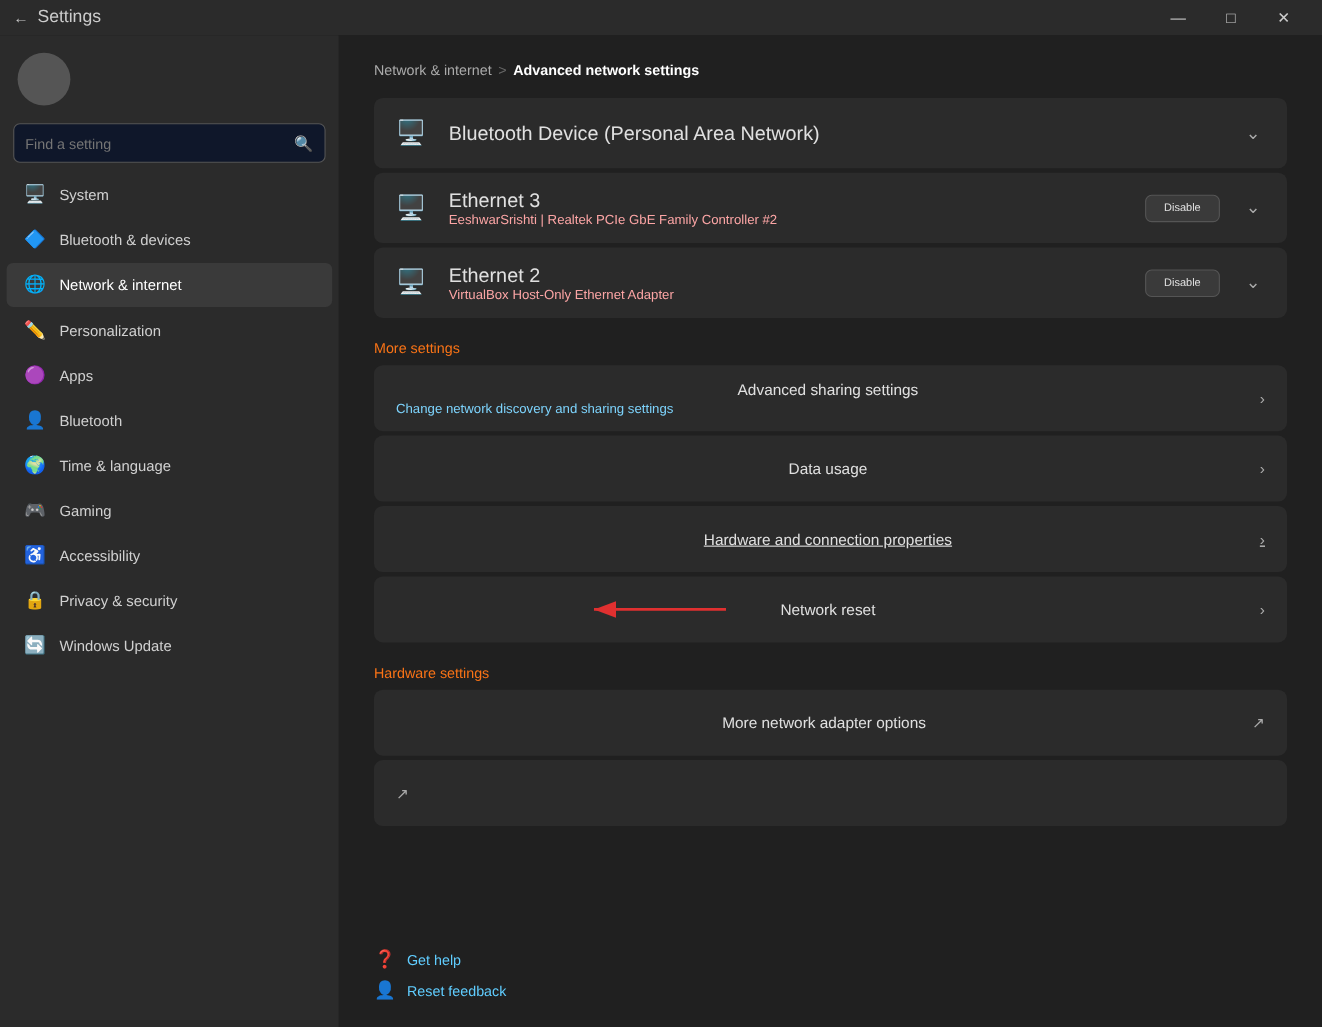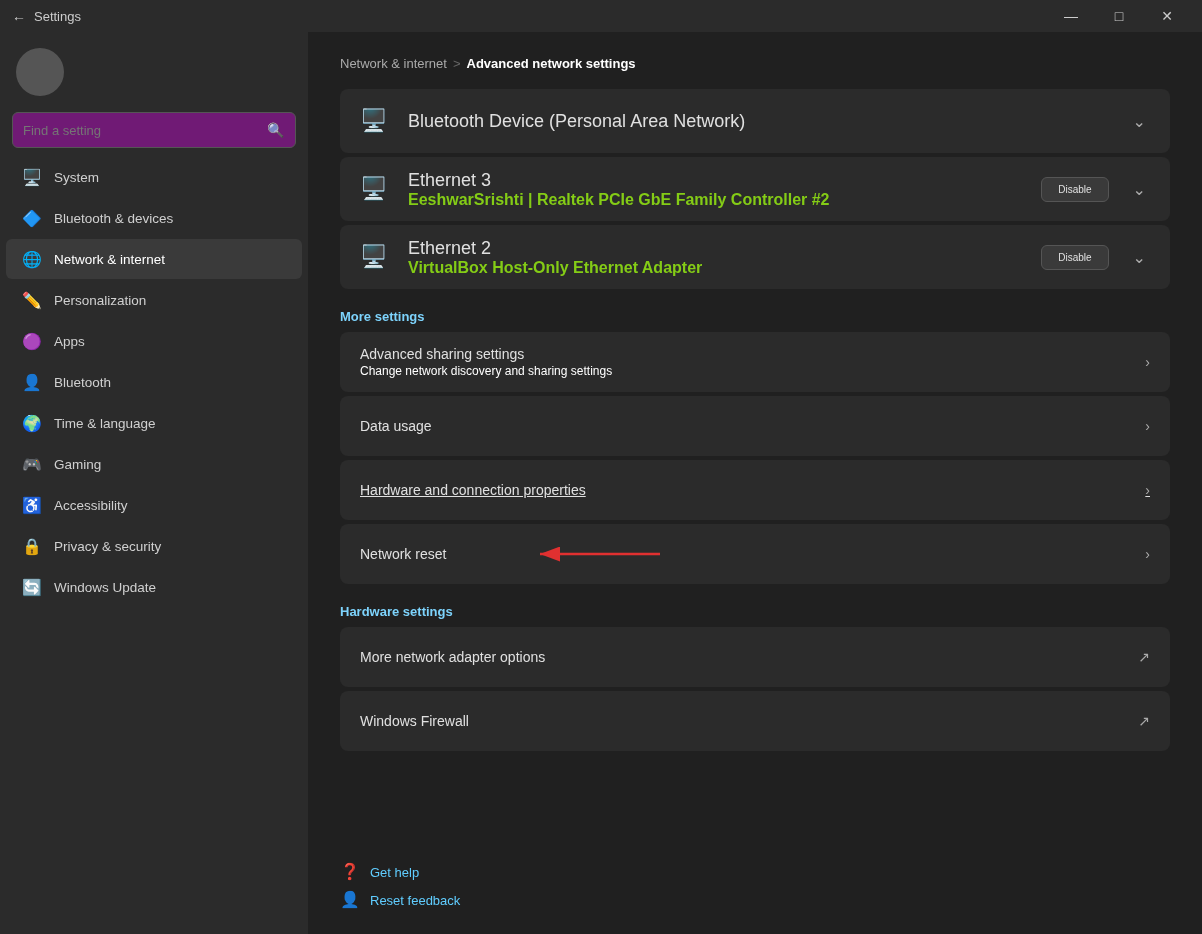"Settings" .title-bar-title { font-size: 13px -> 16px }
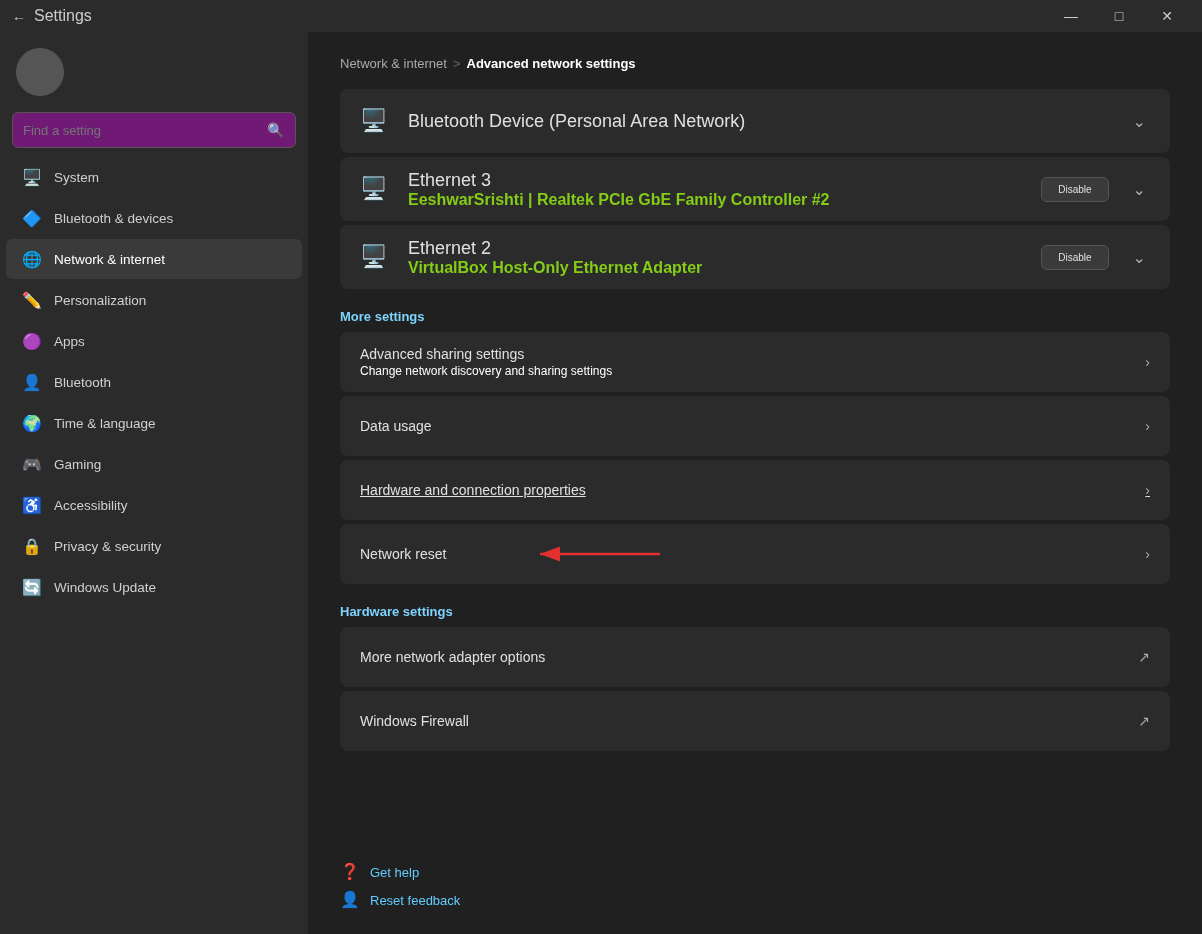"Find a setting" .search-box { background: #701a75 -> #0f172a }
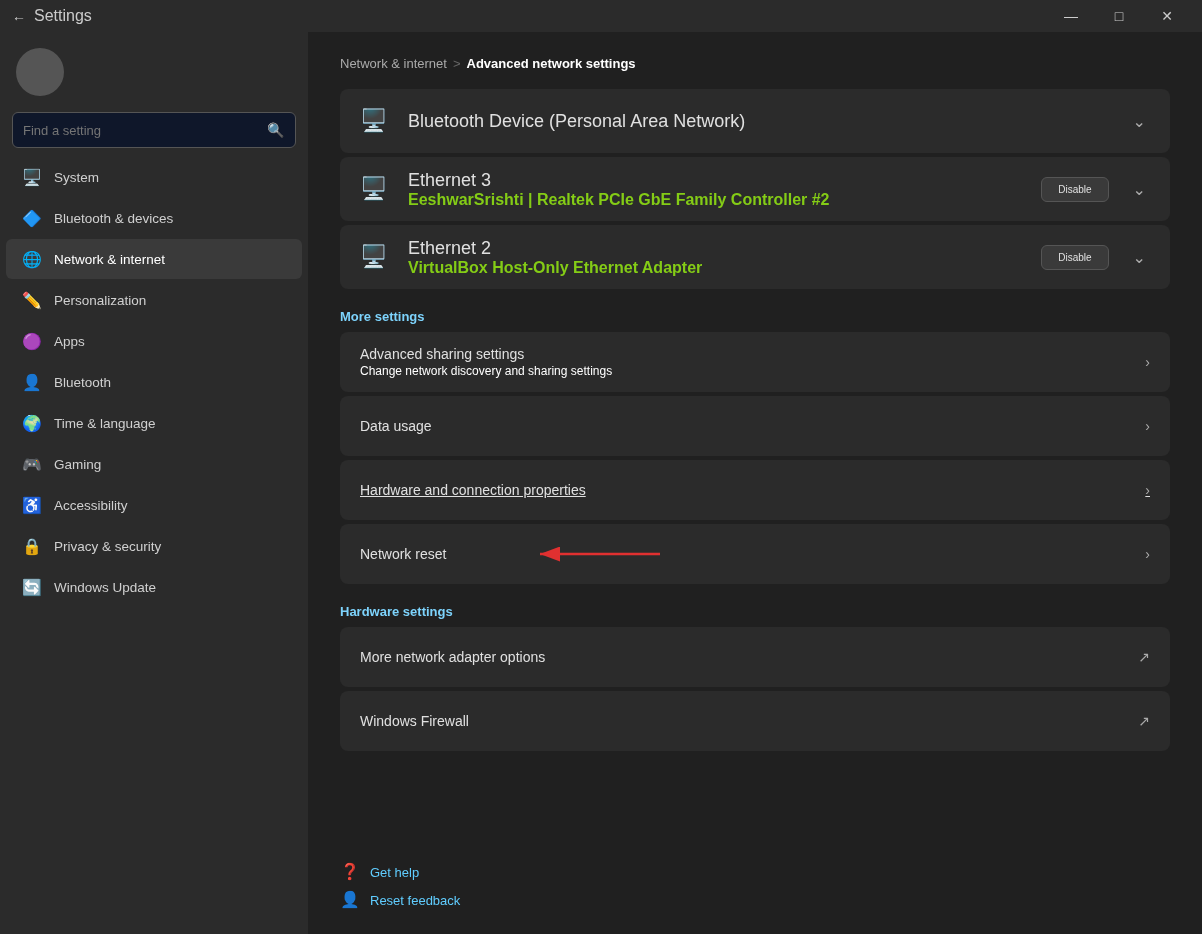"EeshwarSrishti | Realtek PCIe GbE" .adapter-desc { color: #84cc16 -> #fca5a5; font-size: 16px -> 12px; font-weight: bold -> none }
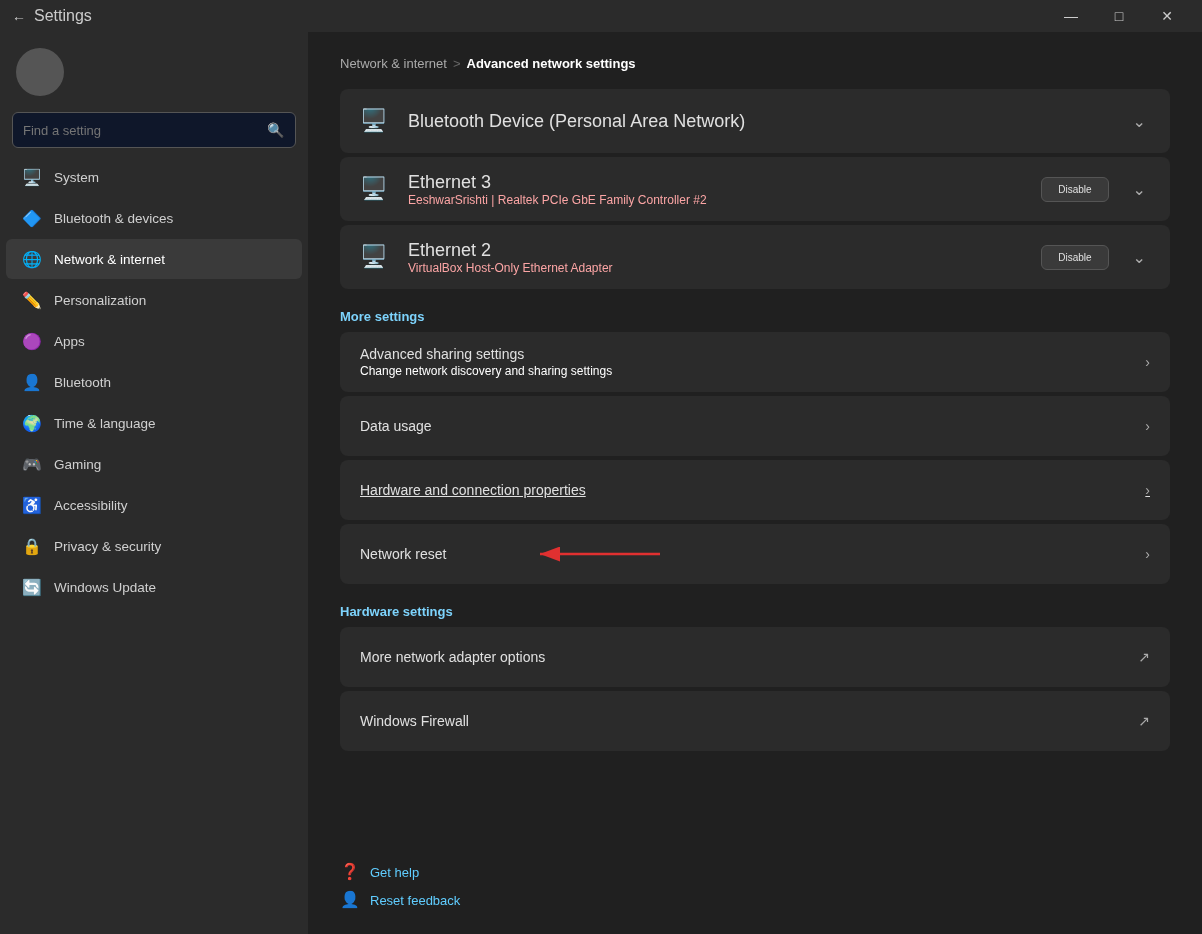"More settings" .section-heading { color: #7dd3fc -> #f97316; font-weight: 700 -> 400 }
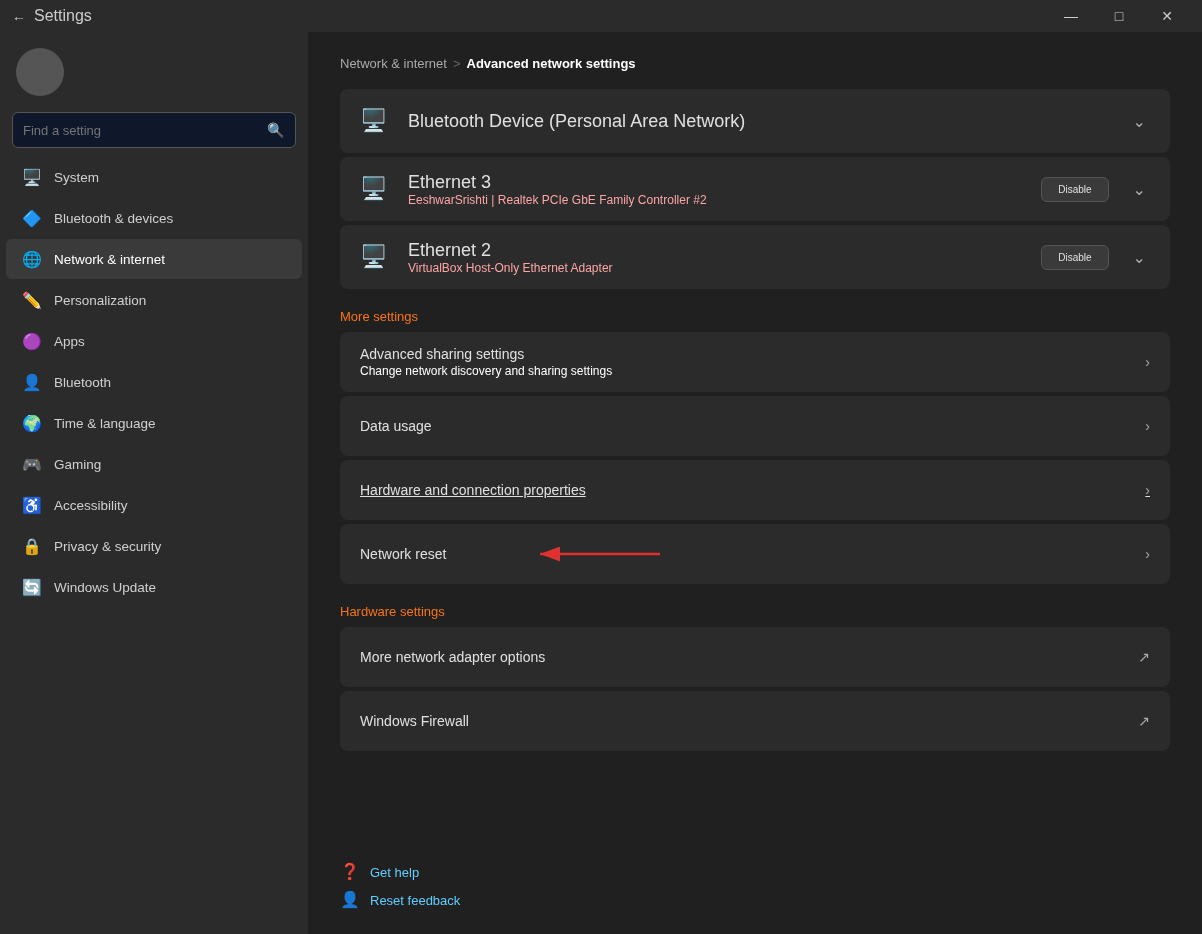"Advanced sharing settings" .row-title { text-align: none -> center }
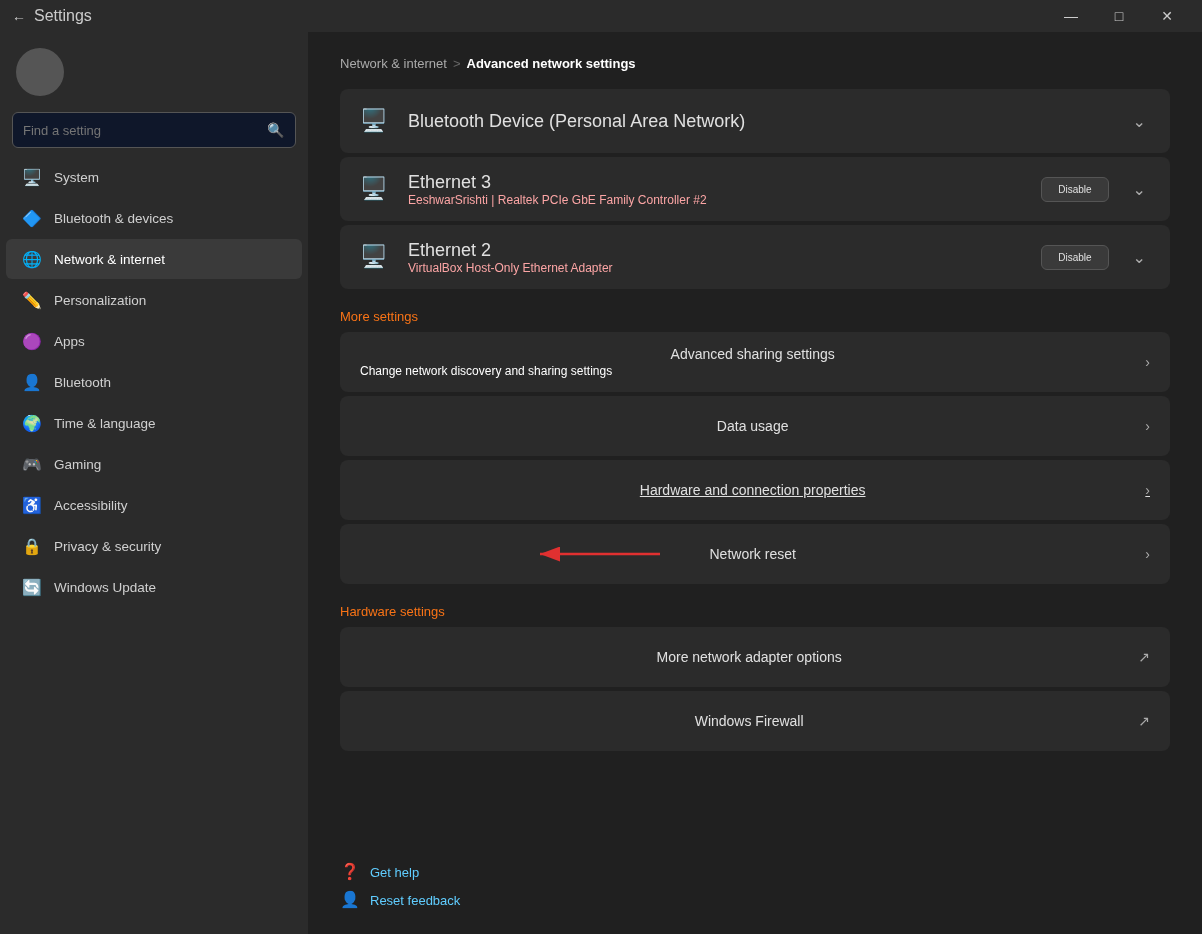"Change network discovery and sharing" .row-subtitle { color: #ffffff -> #7dd3fc }
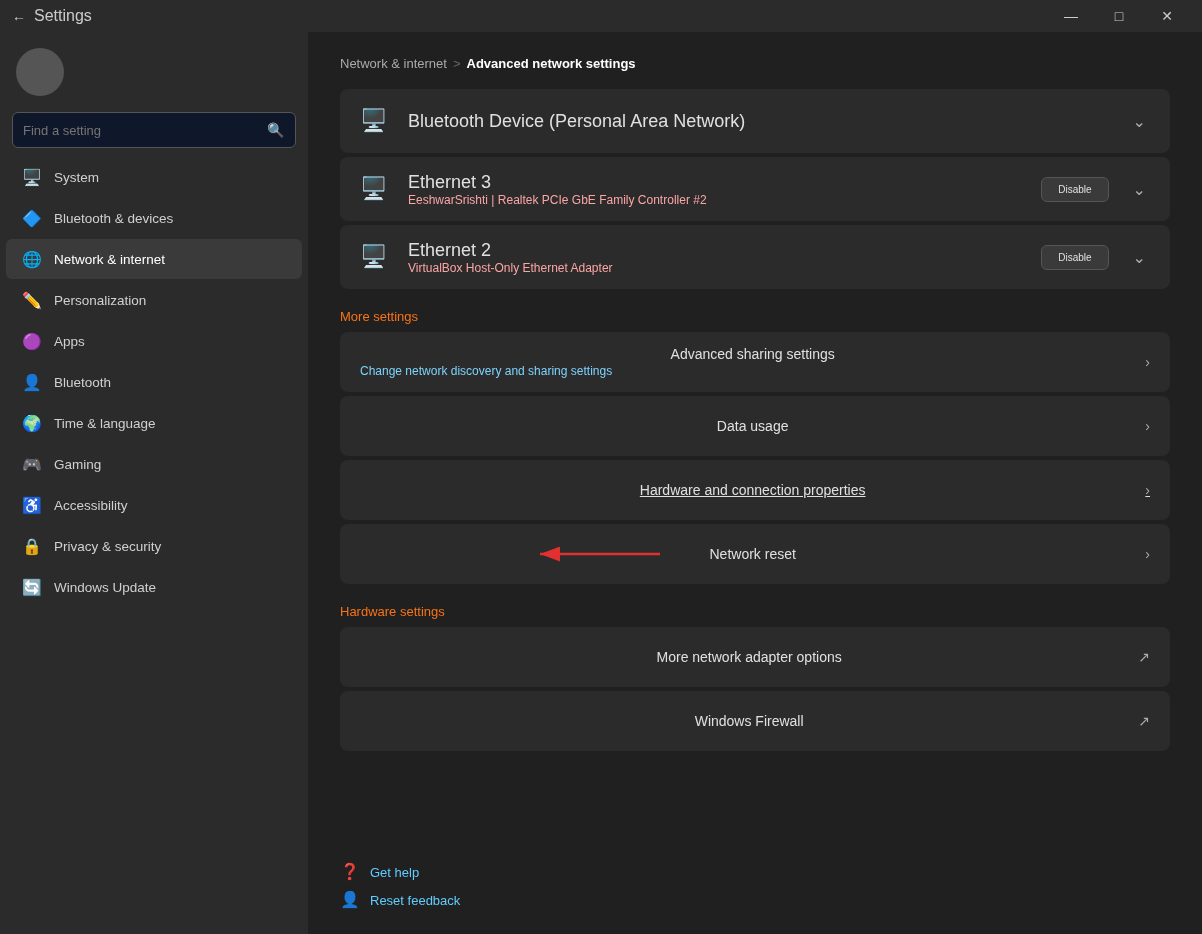"Windows Firewall" div.row-text { html: <div> <div>Windows Firewall</div> </div> -> none }
